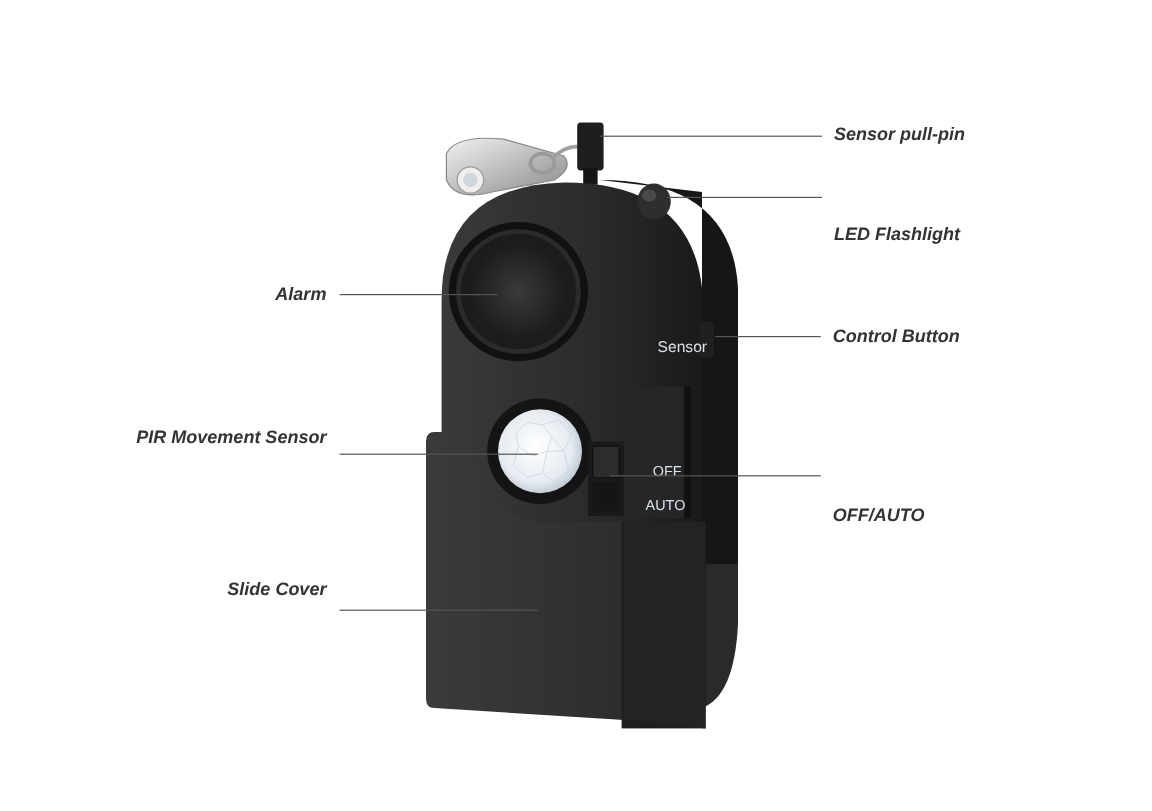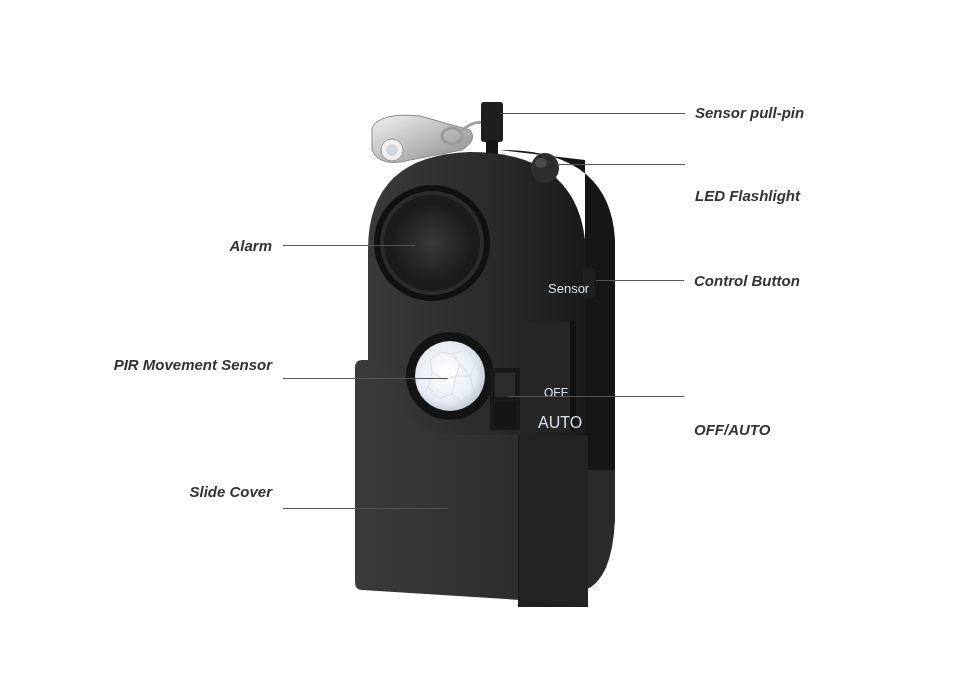"AUTO" span.dev-text { font-size: 16px -> 12px }
